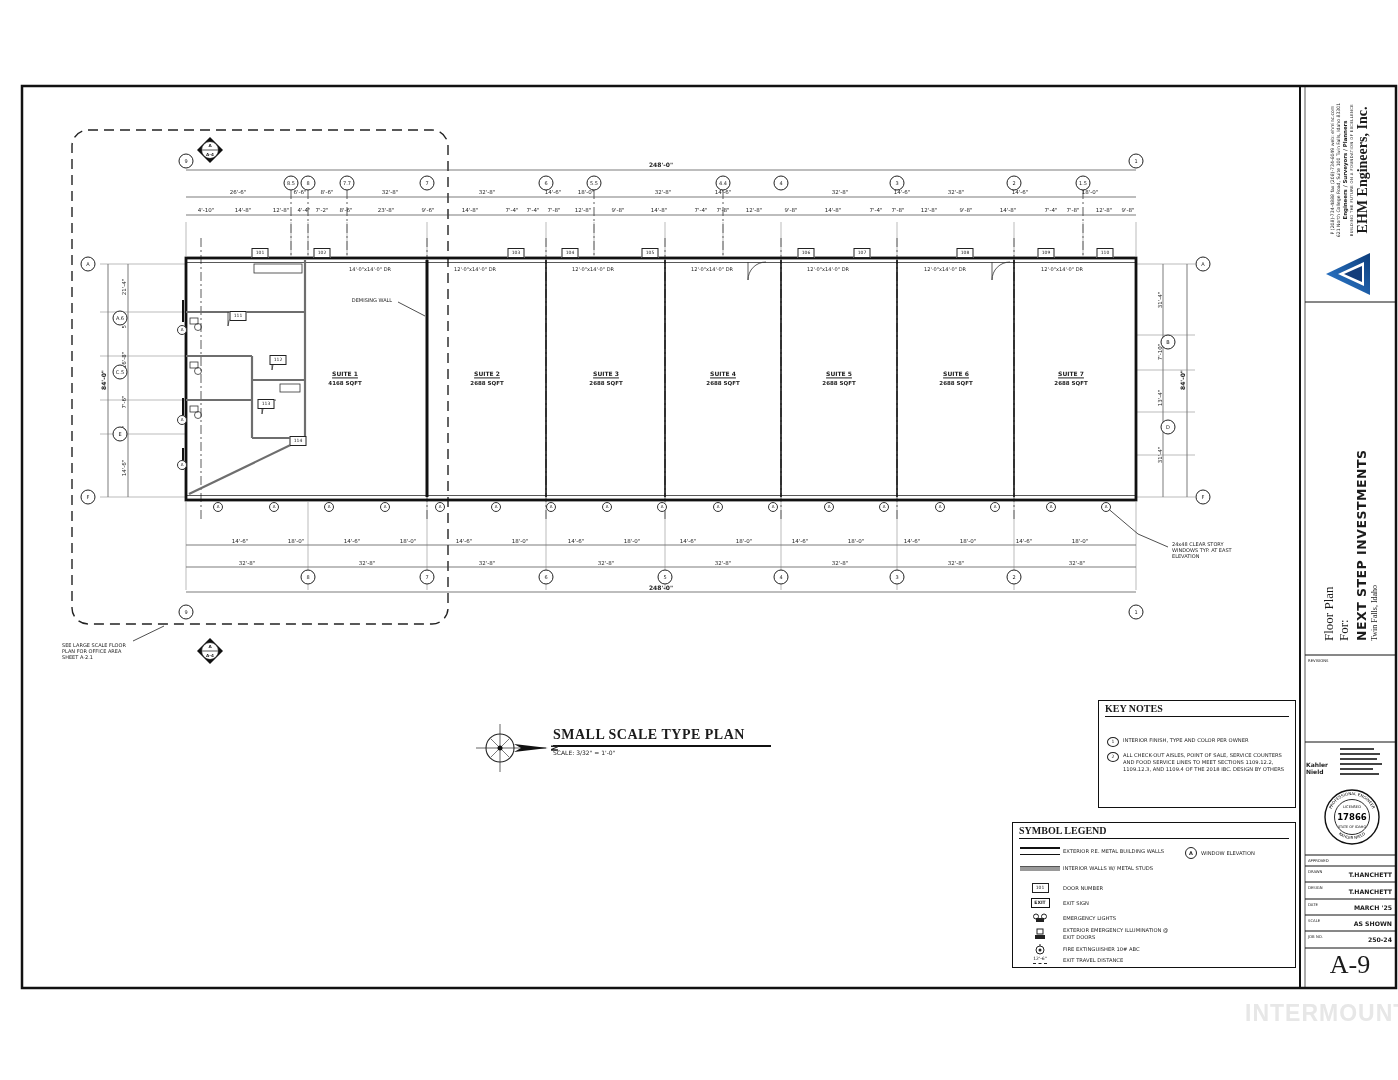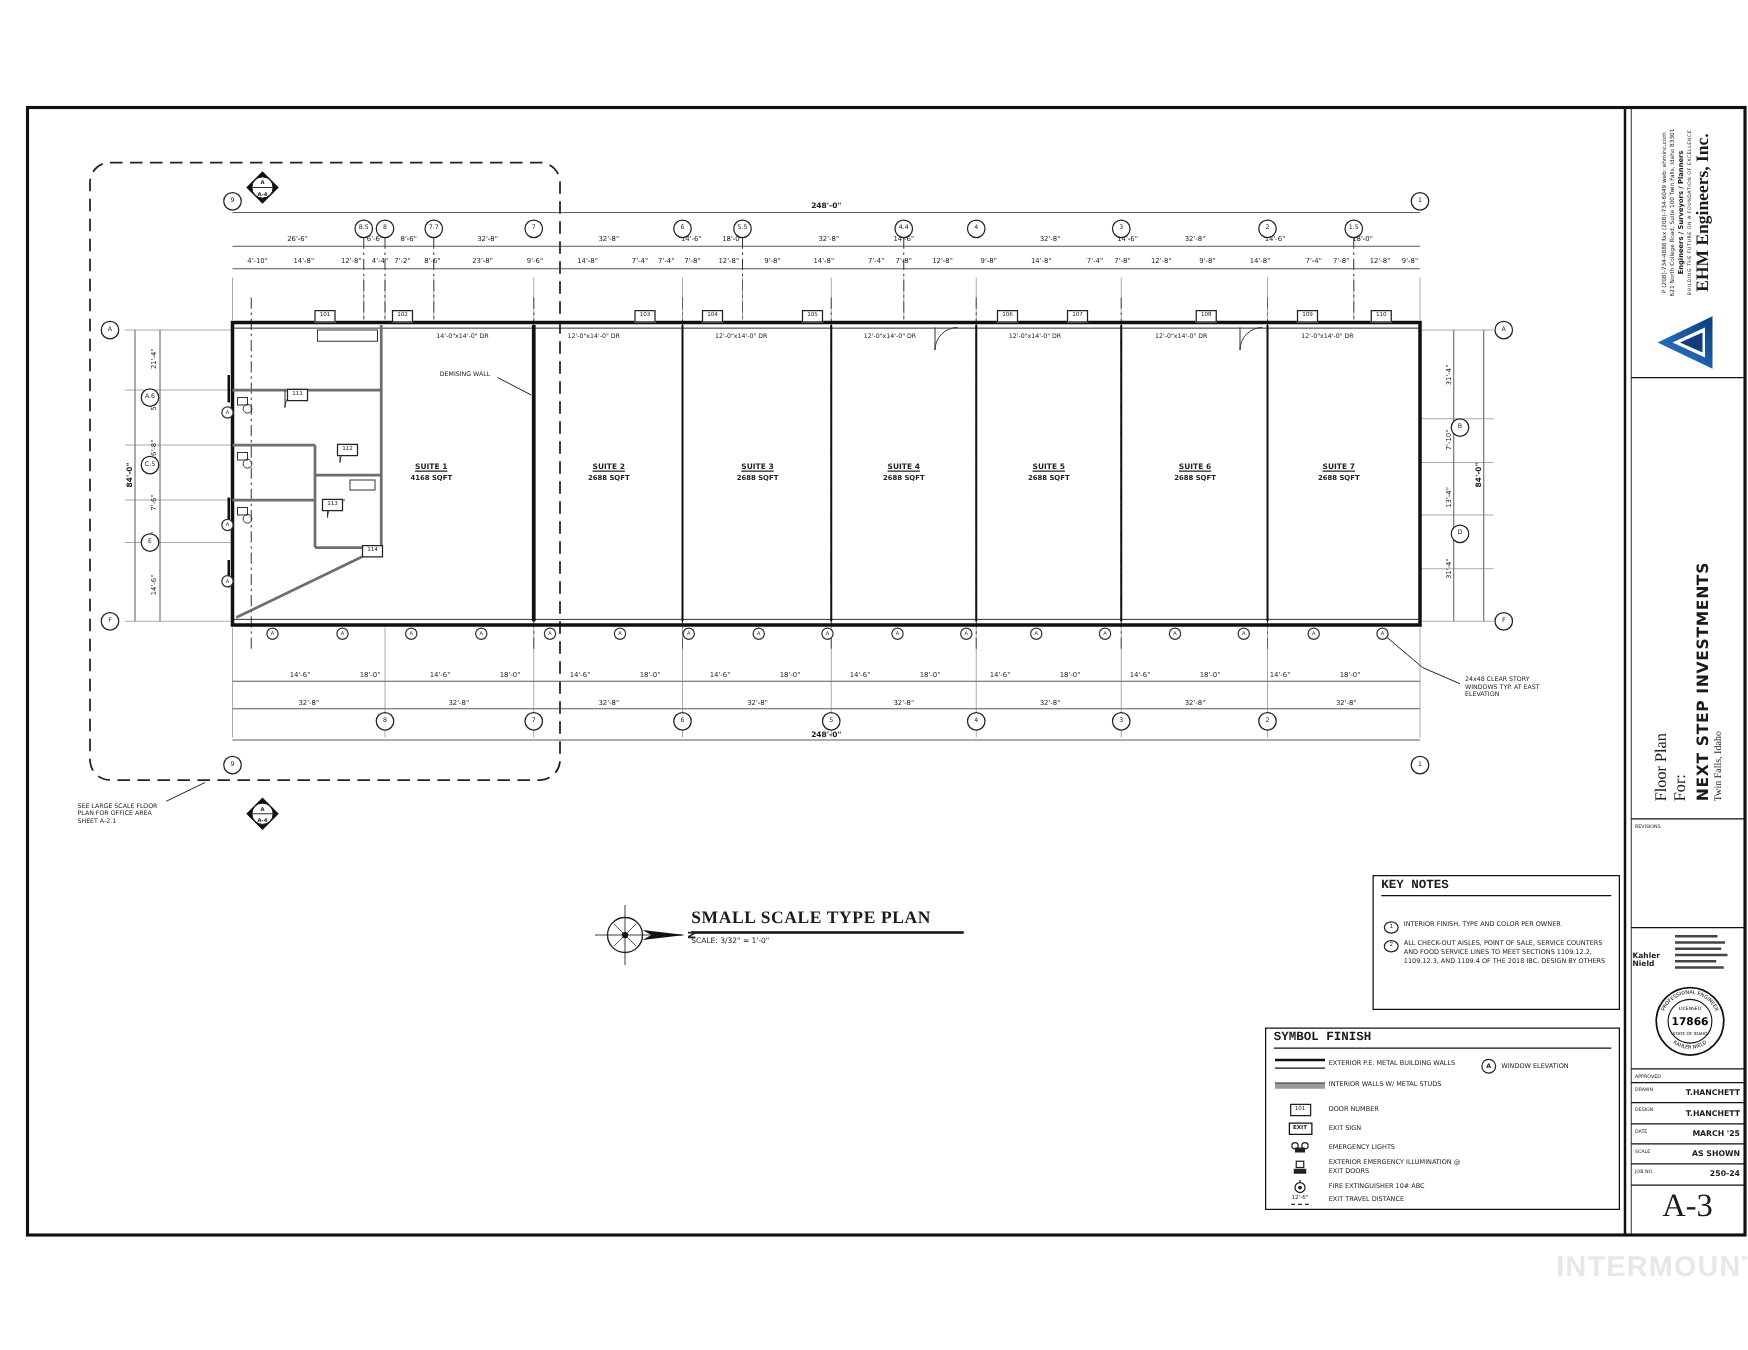"KEY NOTES" .keynotes h3, .legend h3 { font-family: Liberation Mono, monospace -> Liberation Serif, serif }
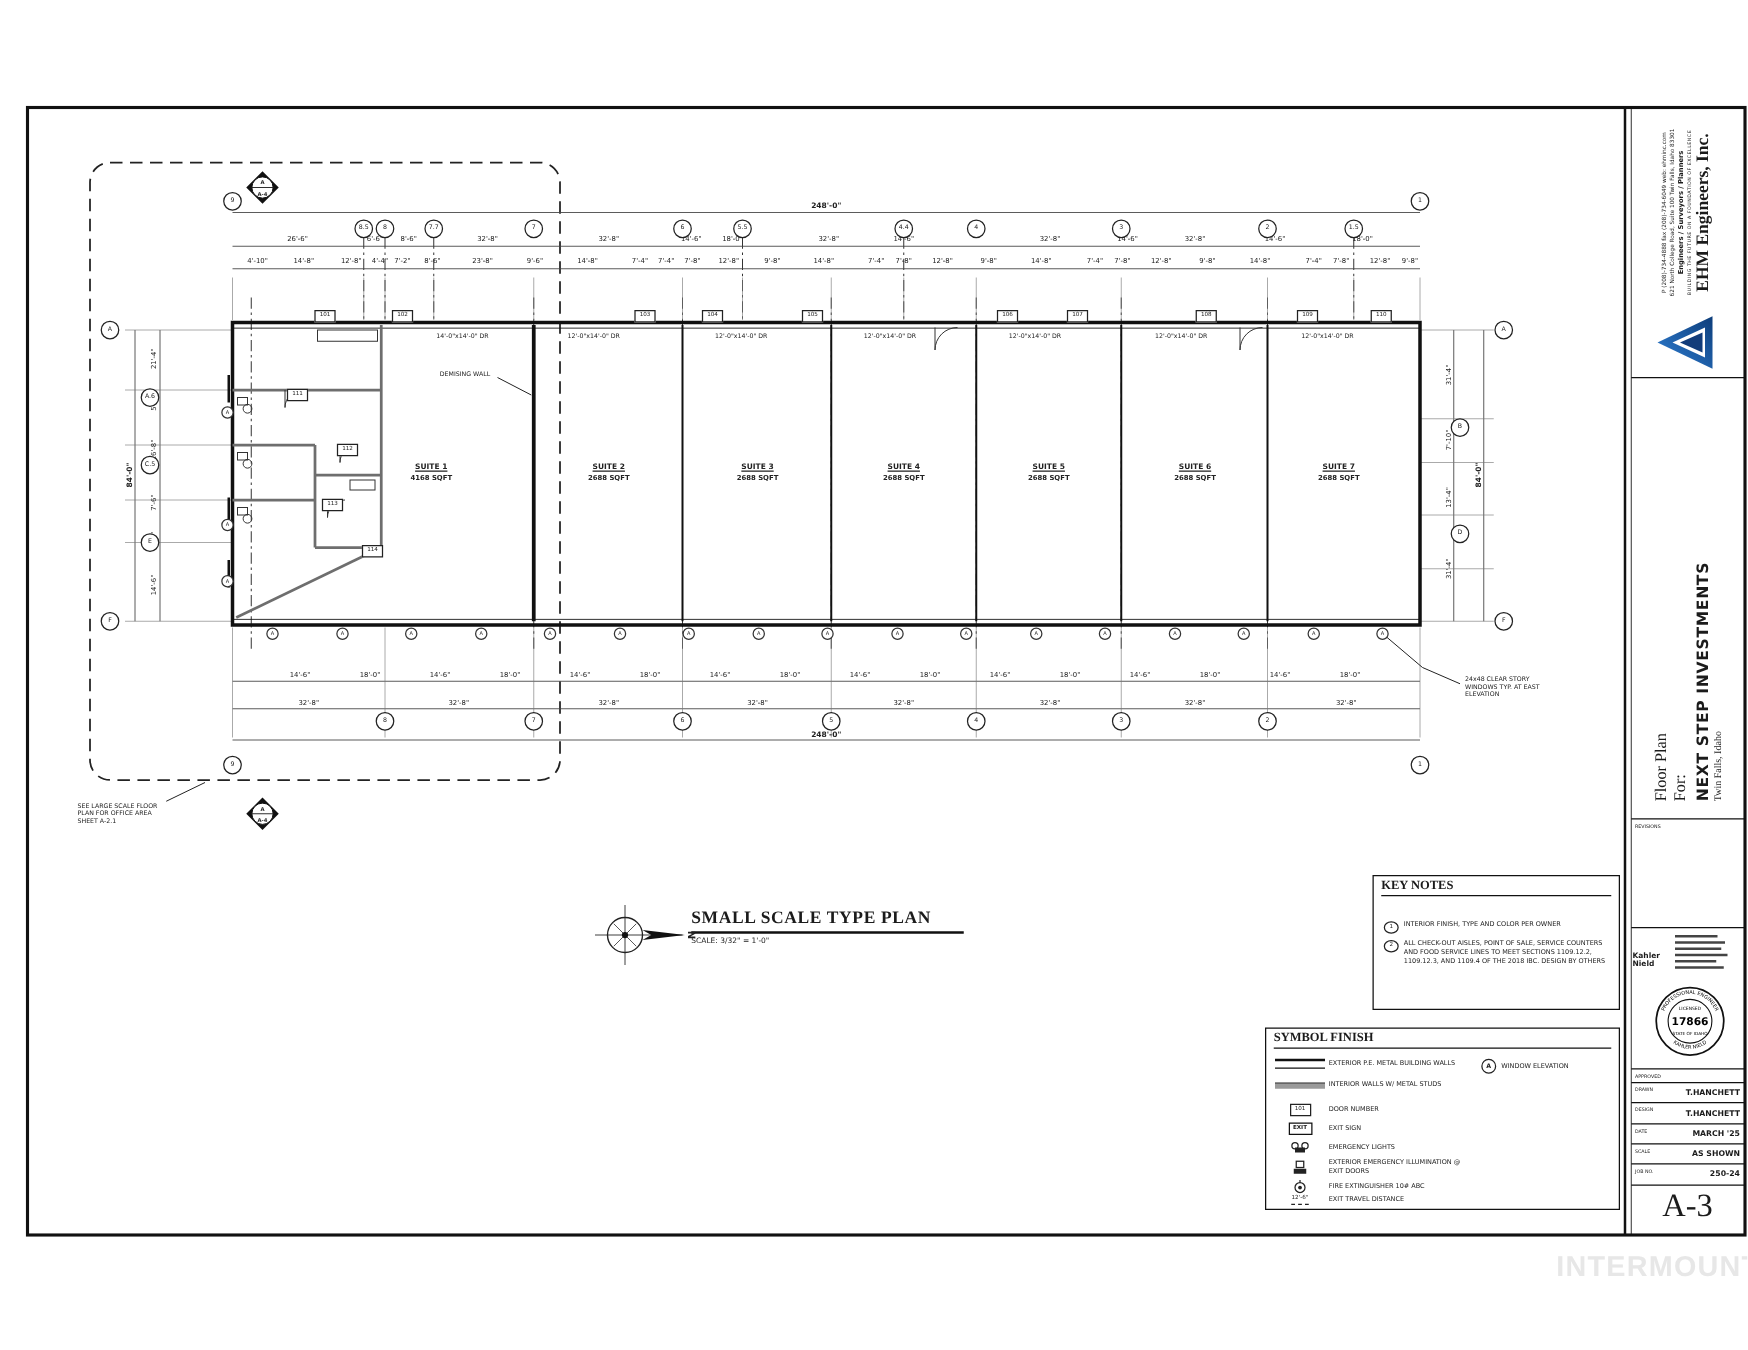"SYMBOL FINISH" h3 { text: FINISH -> LEGEND }
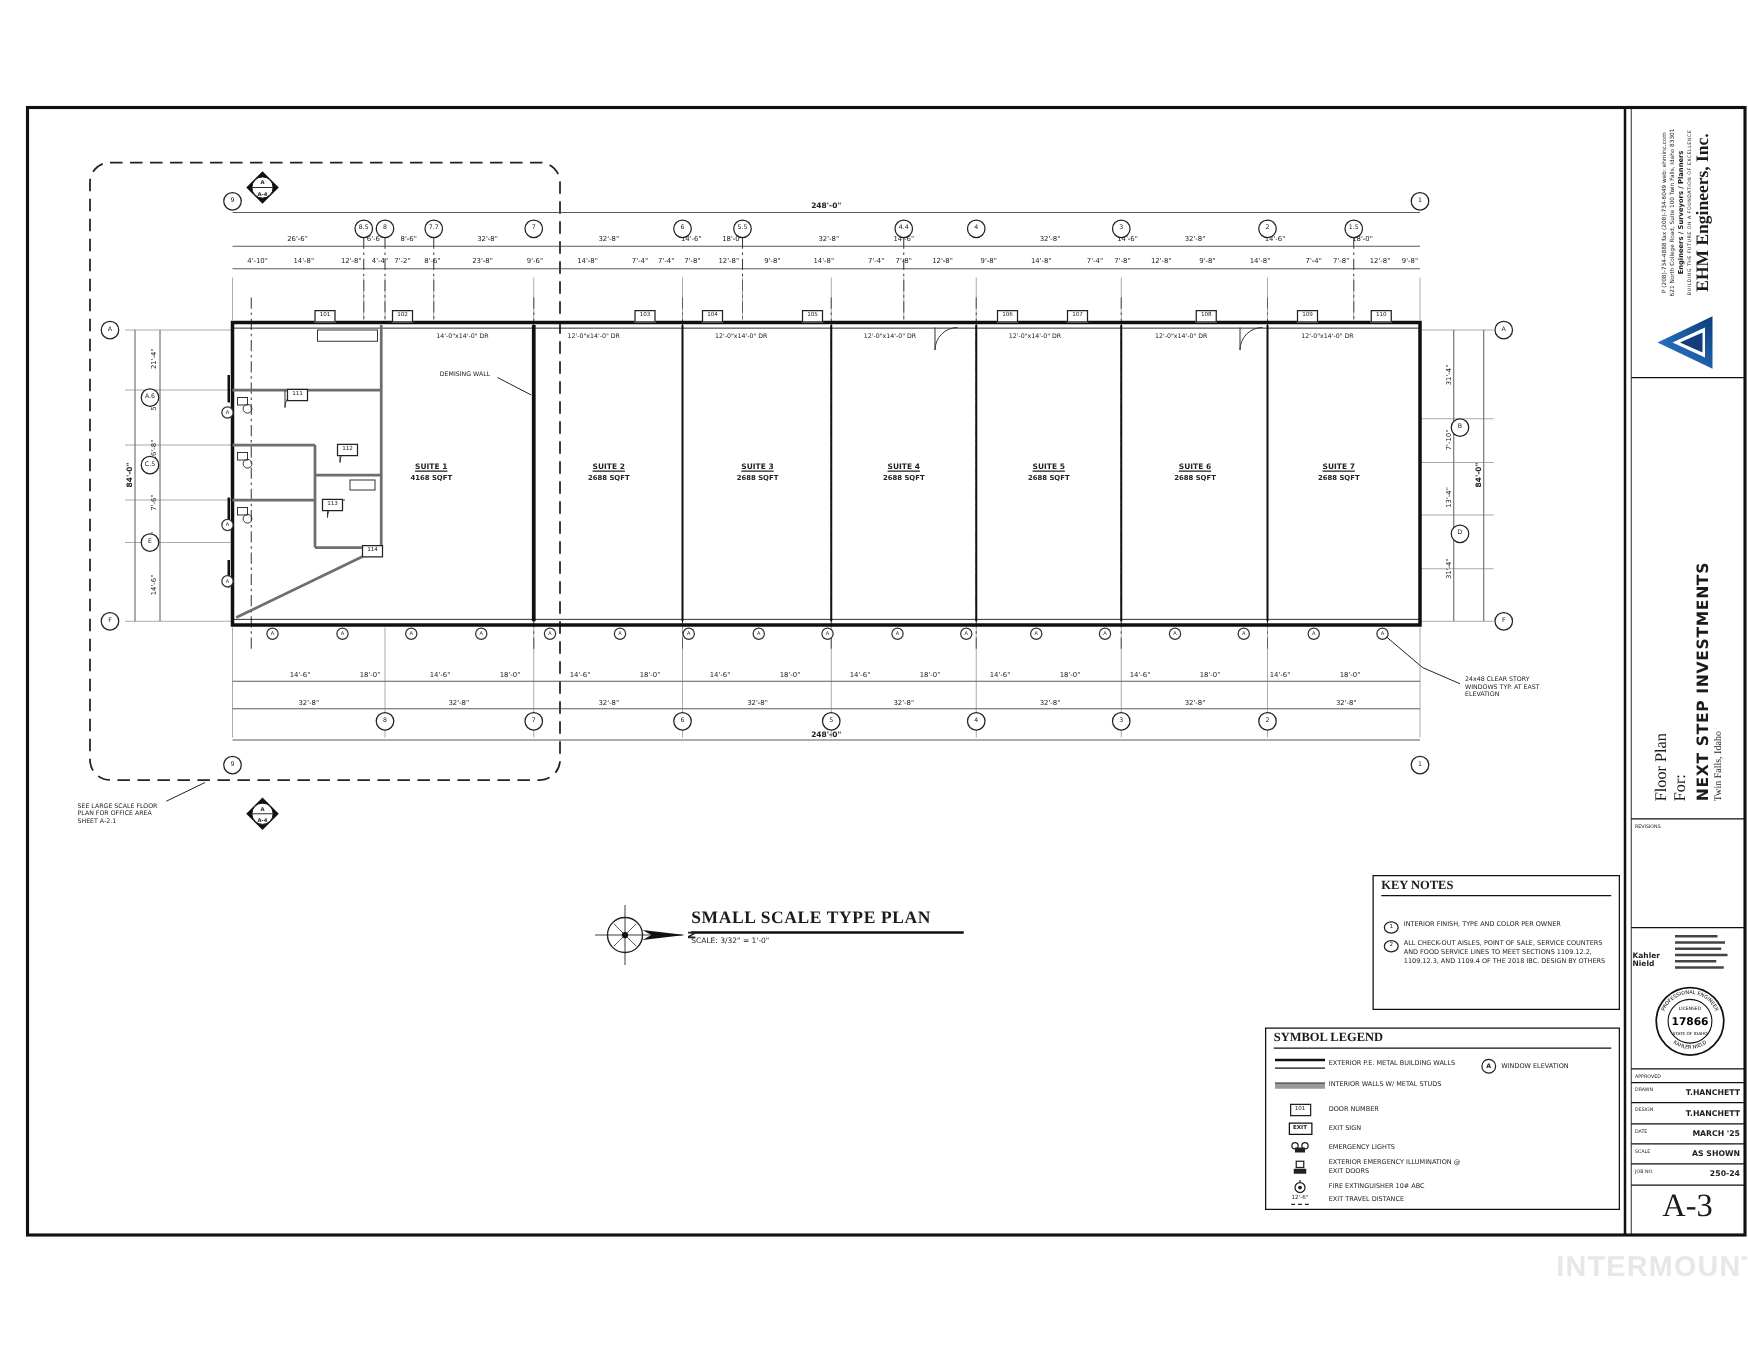"A-3" div.sheetnum { text: A-3 -> A-9 }
